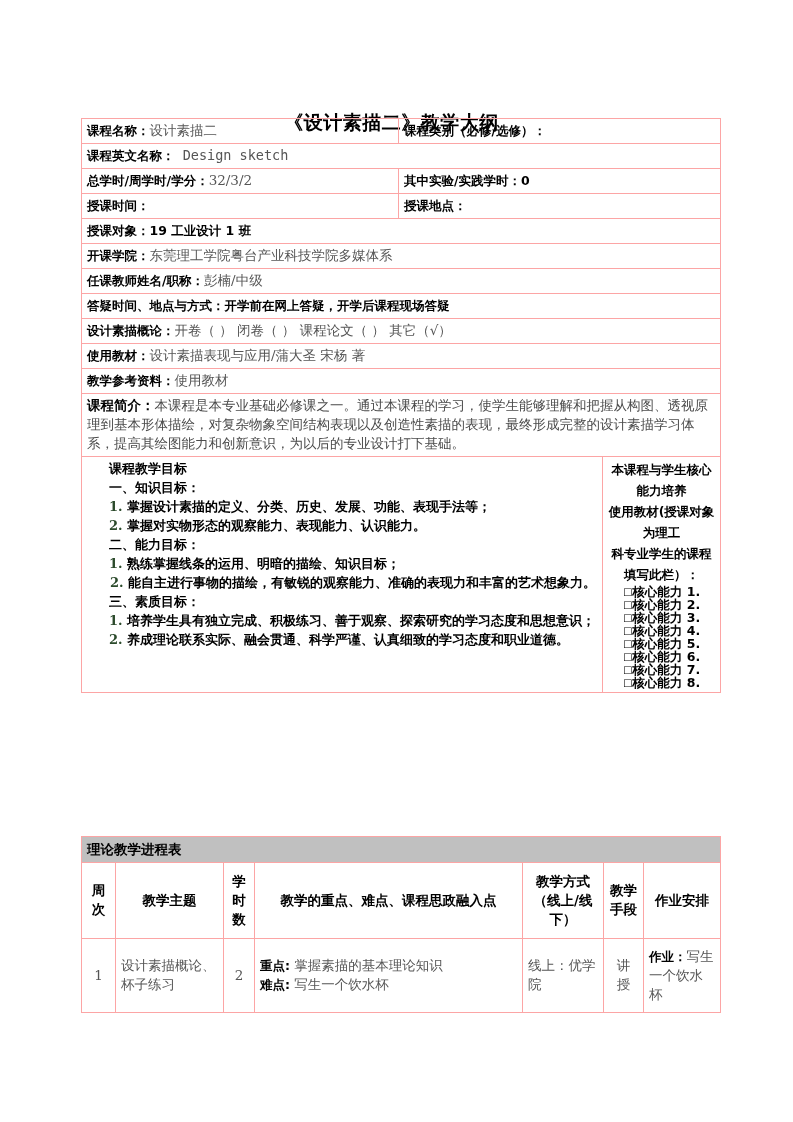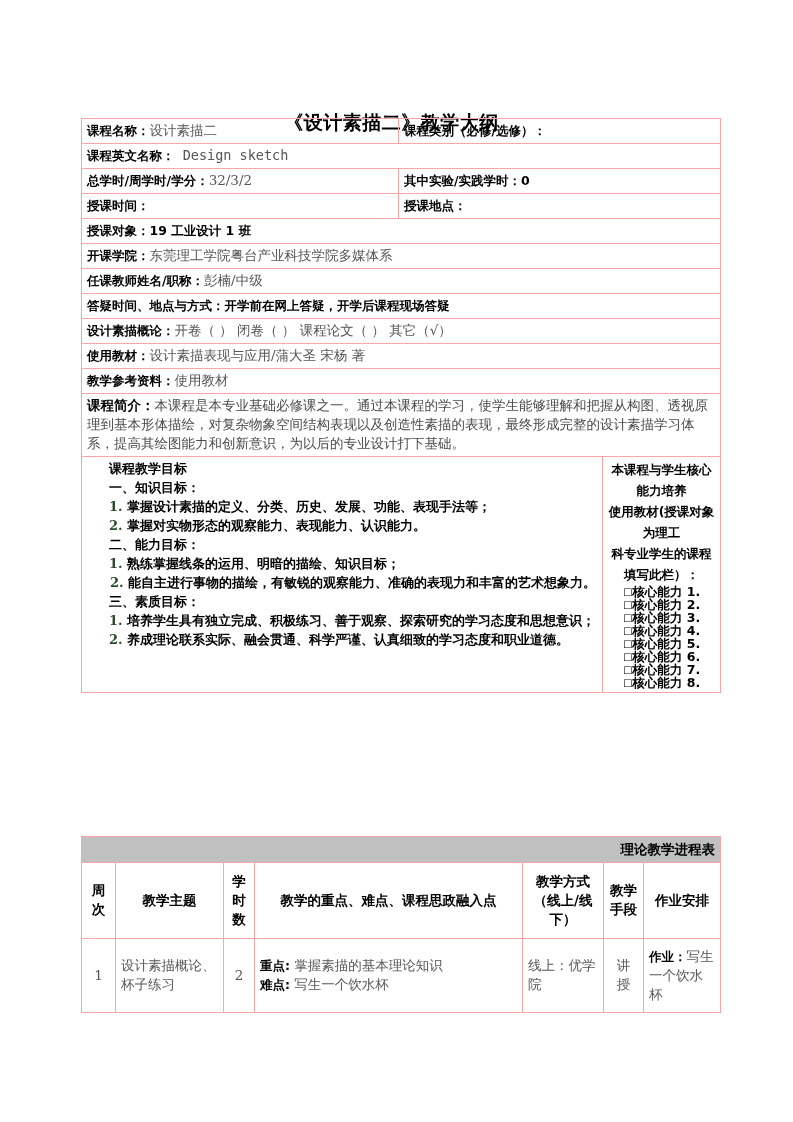"理论教学进程表" .sched-band { text-align: right -> left }
